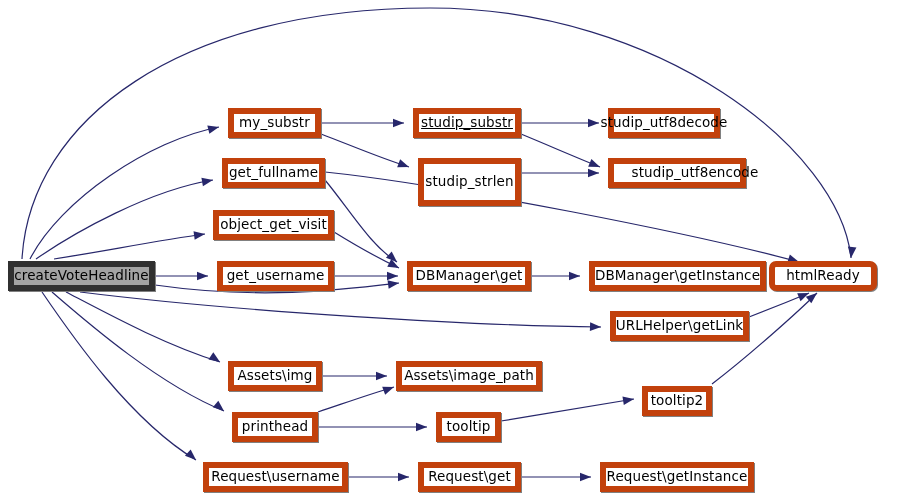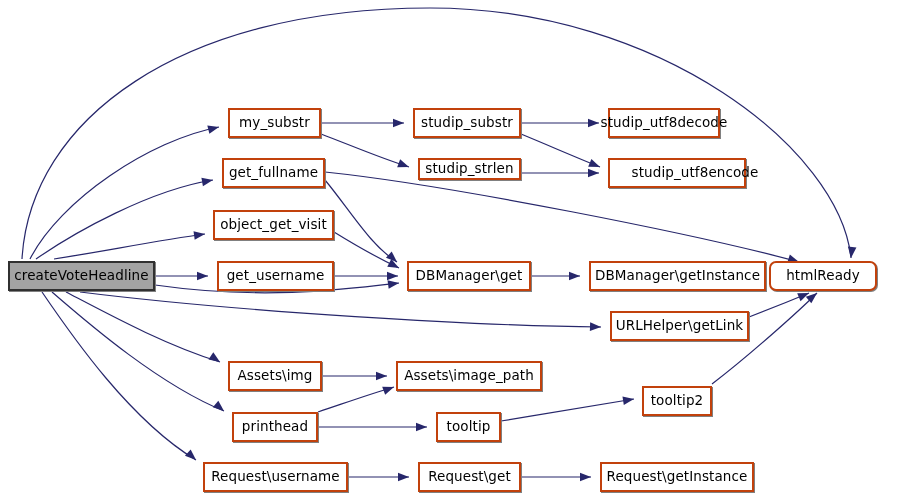"my_substr" .node { border: 2px solid #c2410c -> 6px solid #c2410c }
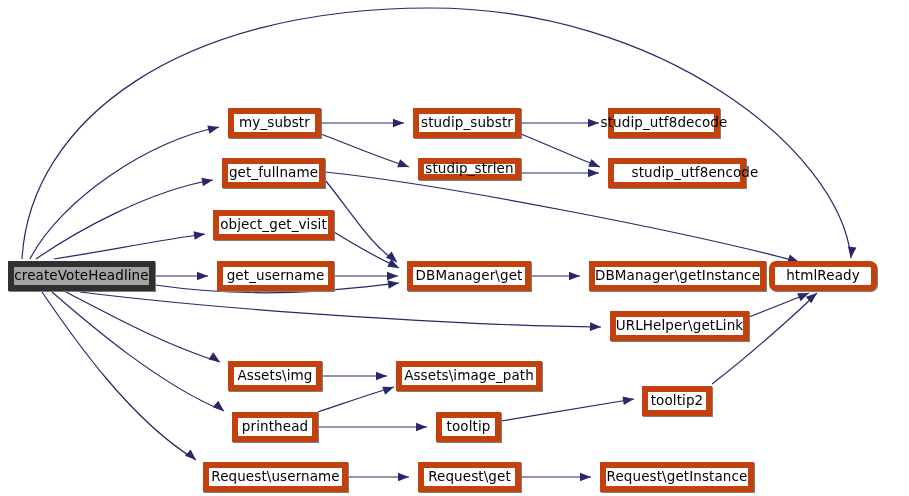"studip_substr" div.node { text-decoration: none -> underline }
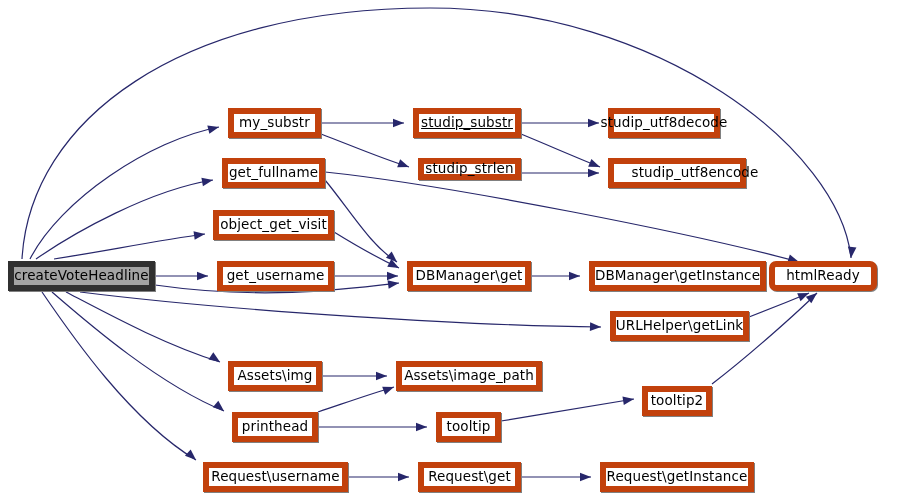"studip_strlen" div.node { height: 22px -> 48px }
